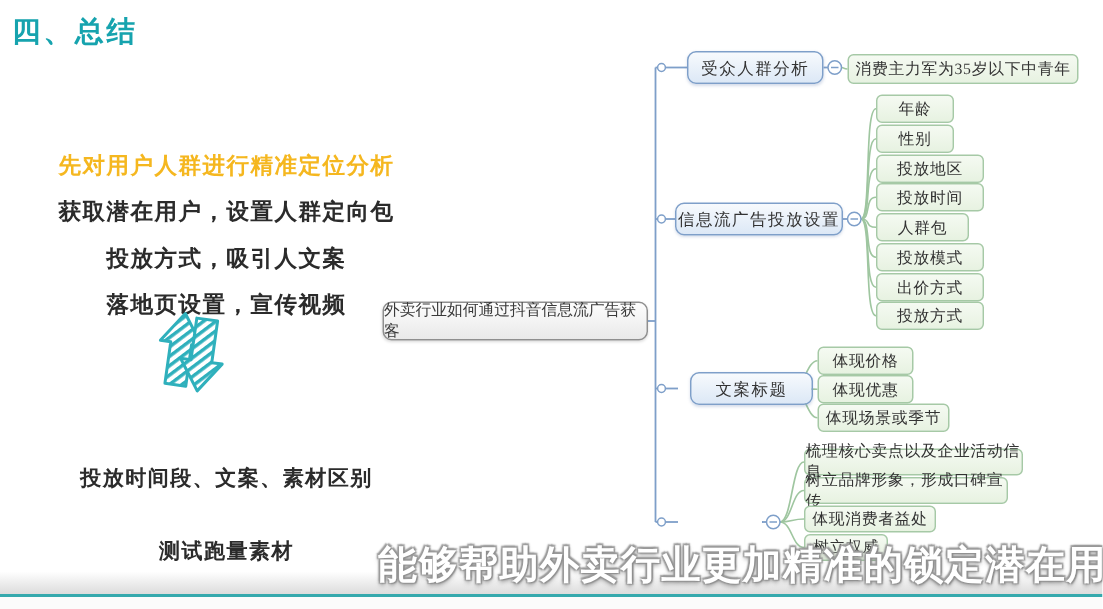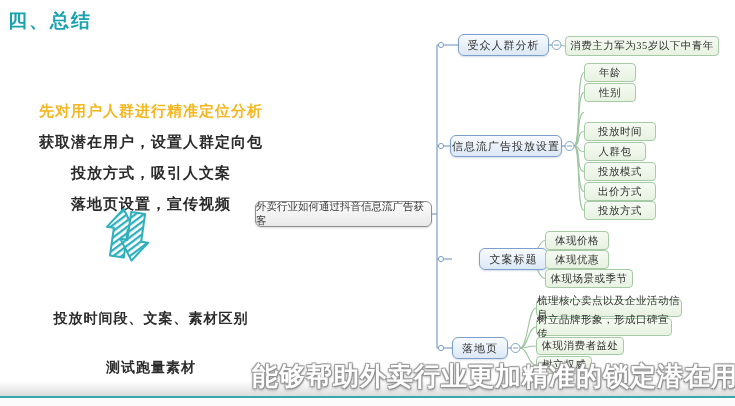"投放地区" div.child-node { html: none -> <div>投放地区</div> }
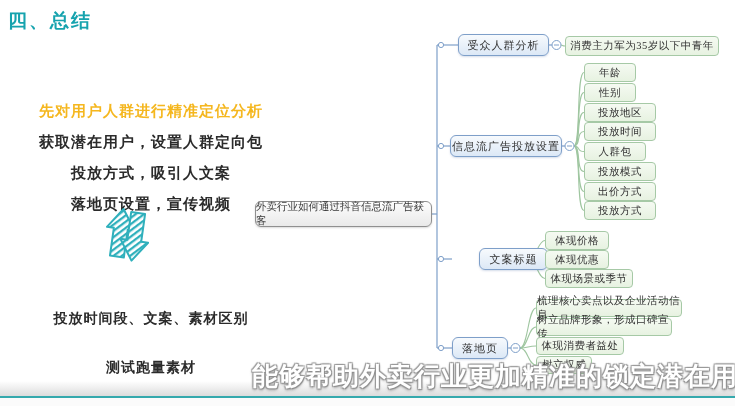"文案标题" div.branch-node { left: 479px -> 460px; width: 69px -> 82px }
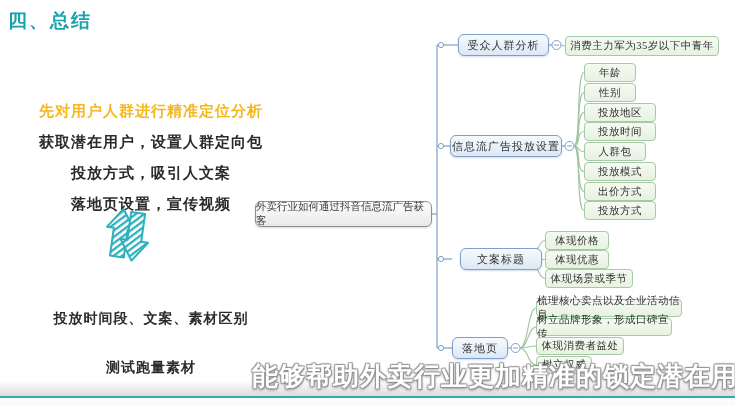"落地页" div.branch-node { html: <div>落地页</div> -> none }
